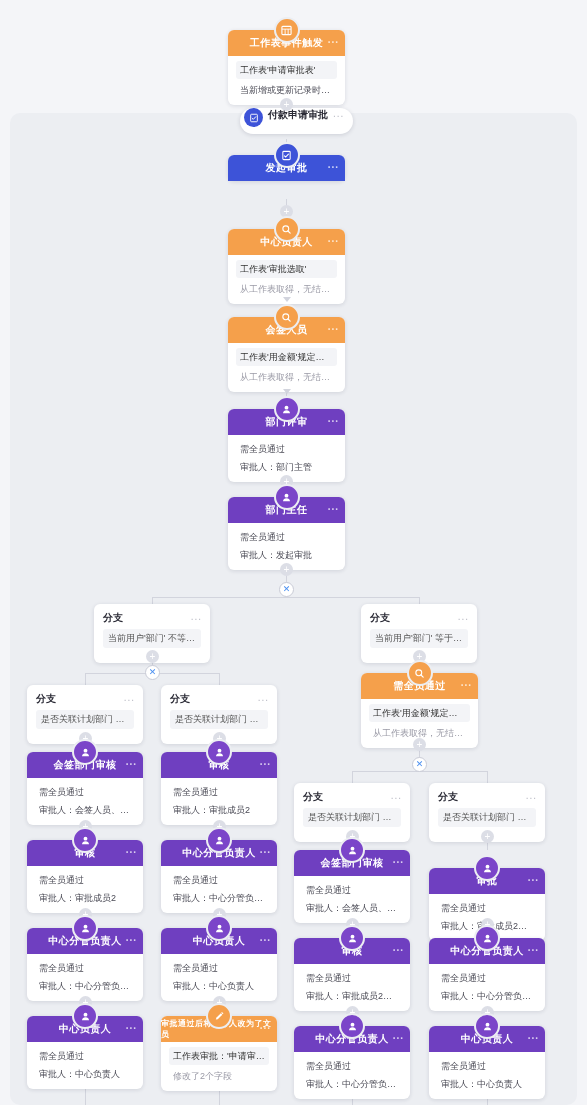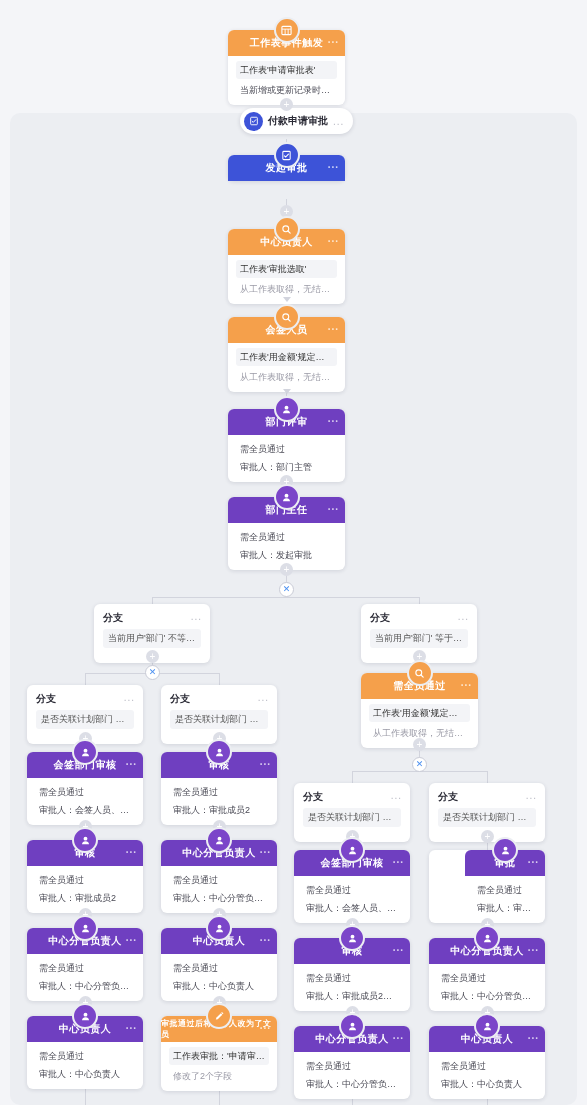"付款申请审批" .pill { align-items: center -> none }
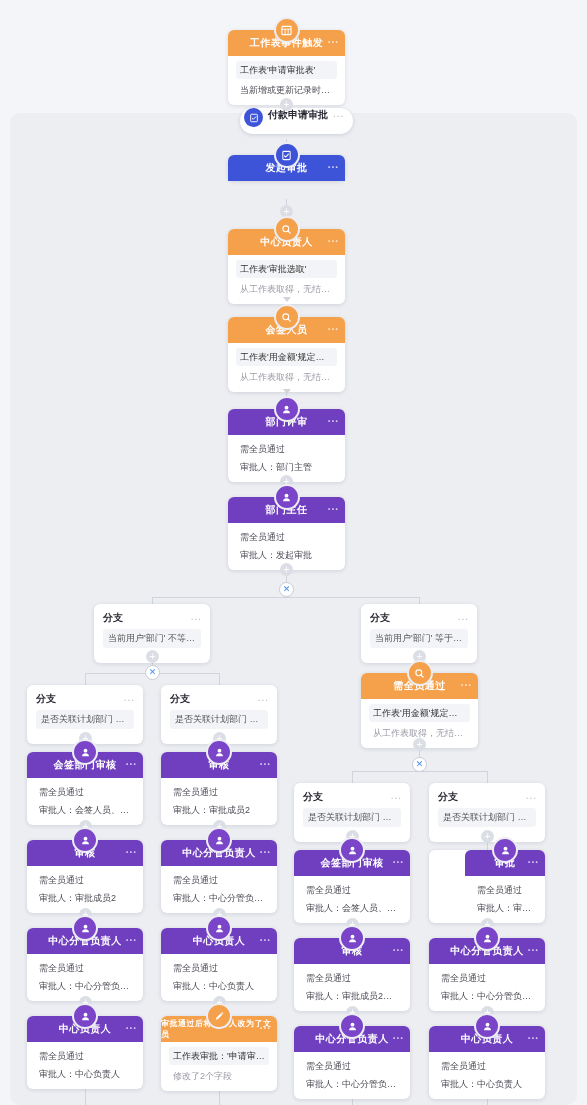"审批" div.node { padding-left: 36px -> none; top: 850px -> 868px }
